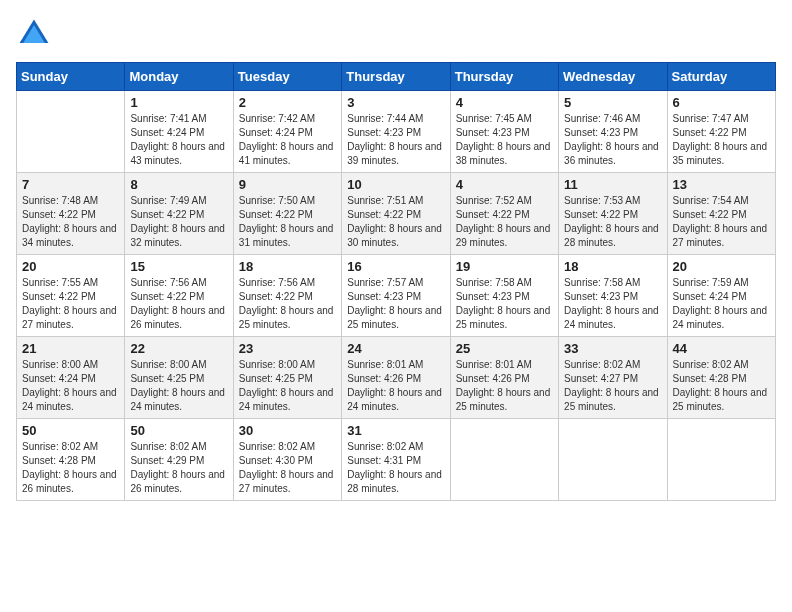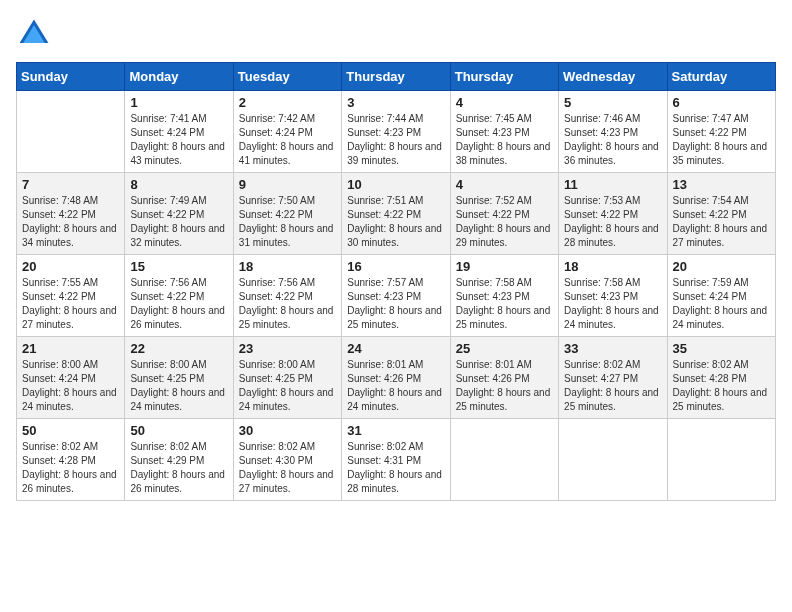"35" span.day-num { text: 35 -> 44 }
